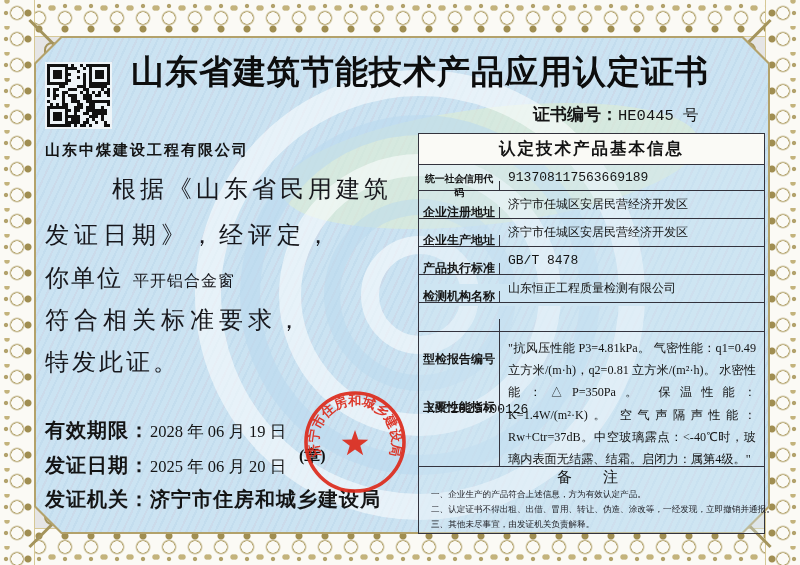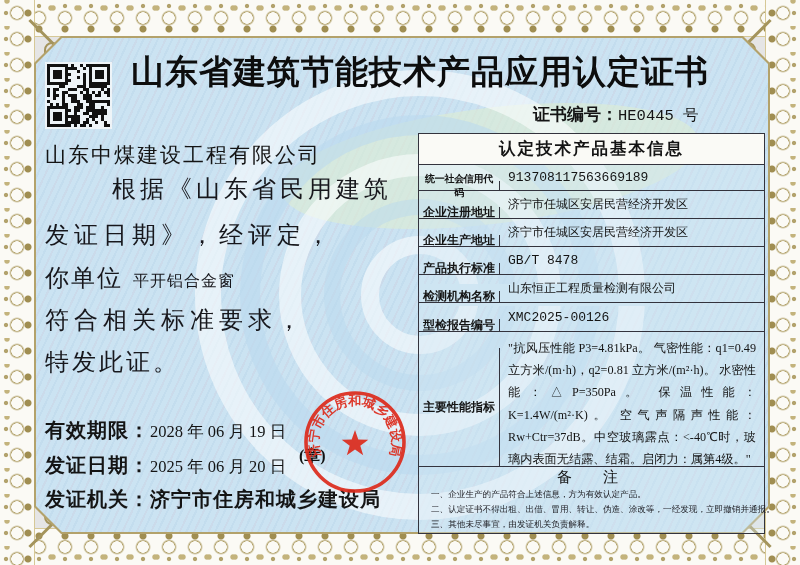"山东中煤建设工程有限公司" .company { font-size: 21px -> 15px; font-weight: 400 -> 700 }
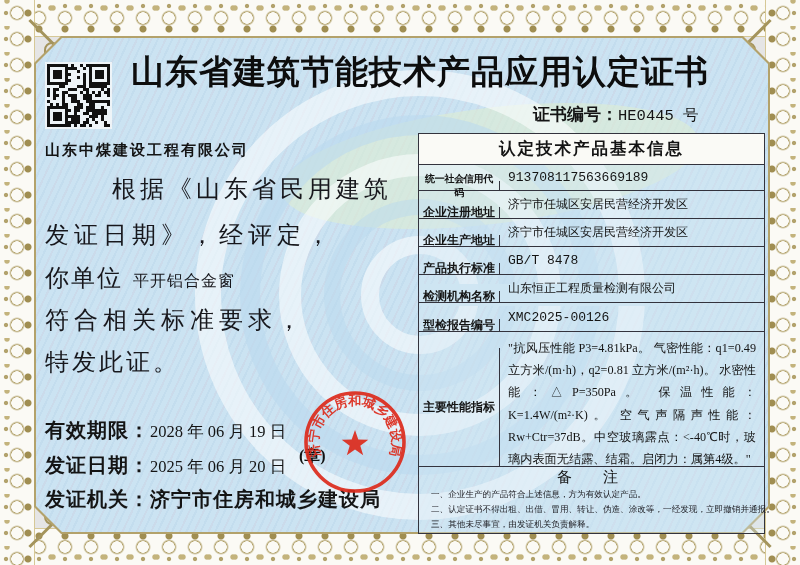"型检报告编号" .r6 { flex-direction: none -> column }
